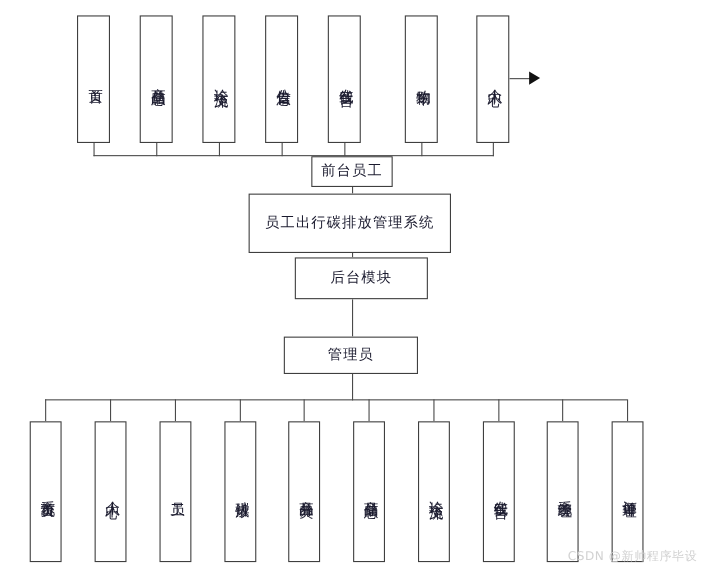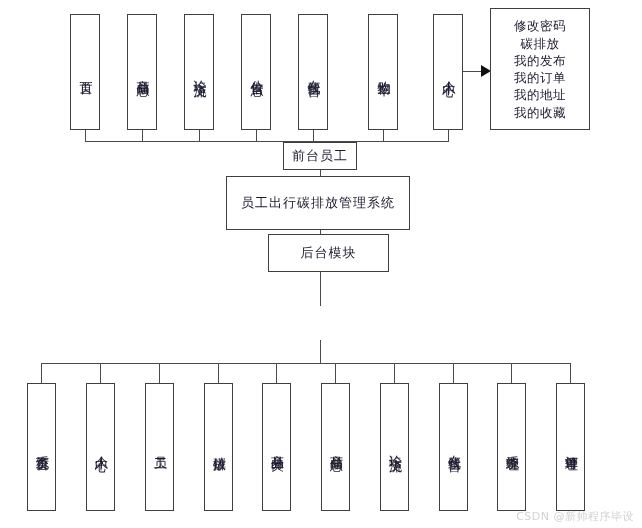"修改密码" div.node { html: <div> <span>修改密码</span> <span>碳排放</span> <span>我的发布</span> <span>我的订单</span> <span>我的地址</span> <span>我的收藏</span> </div> -> none }
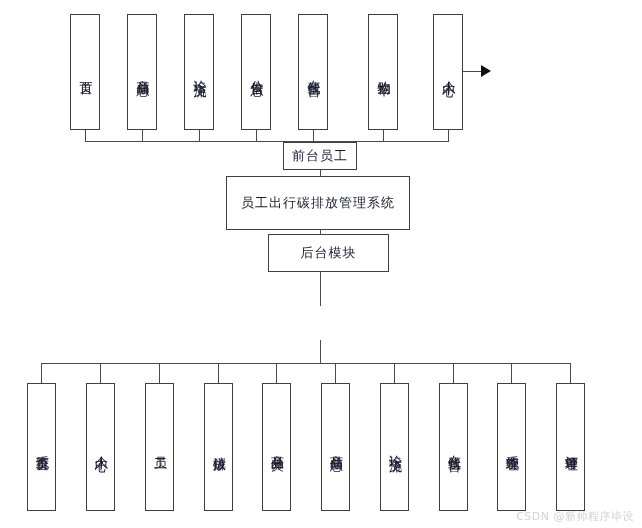"管理员" div.node { html: none -> <div>管理员</div> }
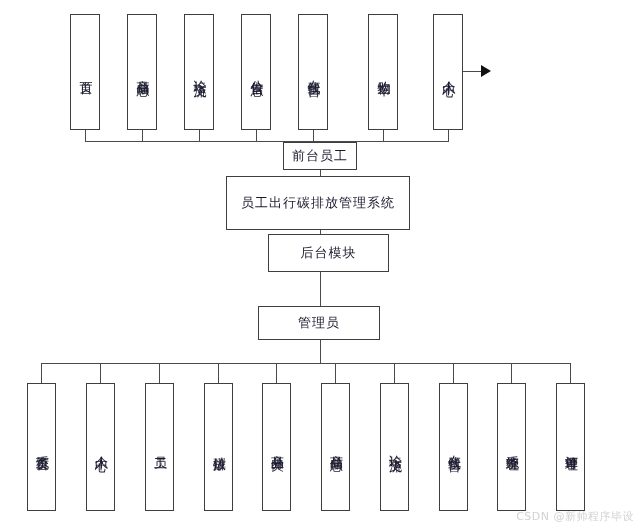"CSDN @新帅程序毕设" .watermark { bottom: 4px -> 15px }
